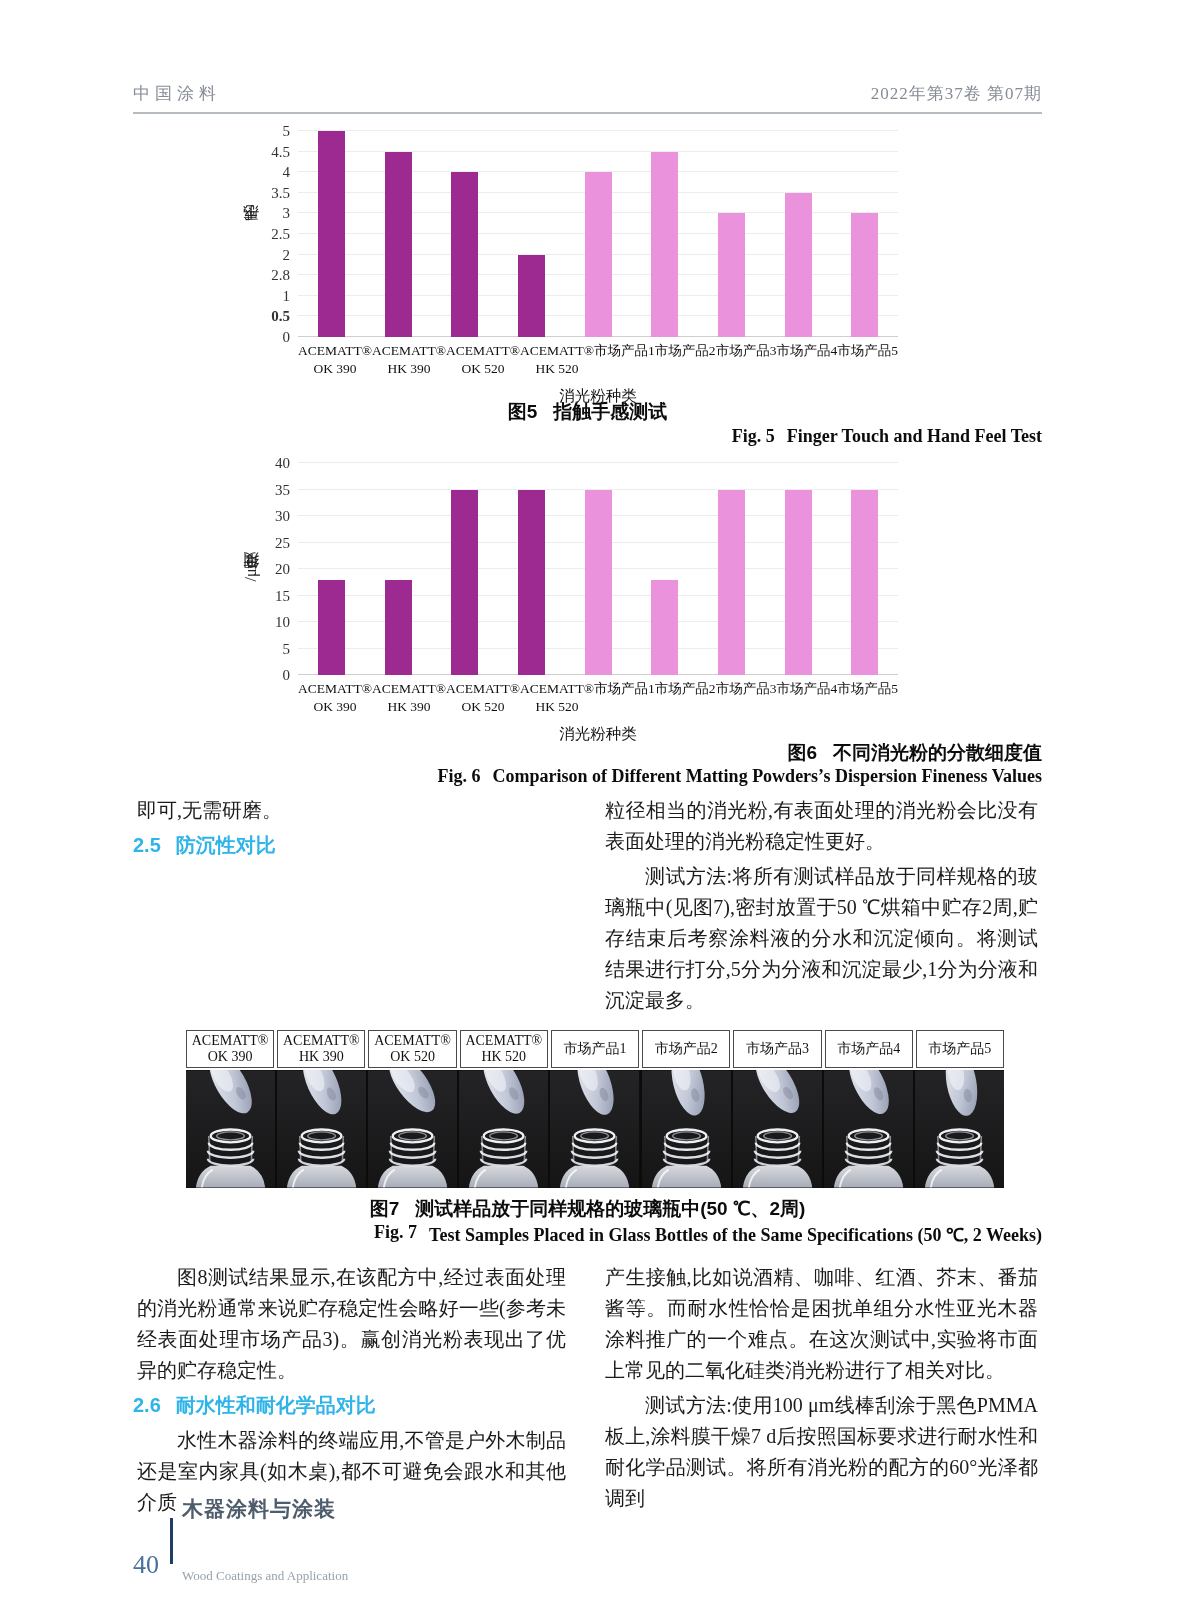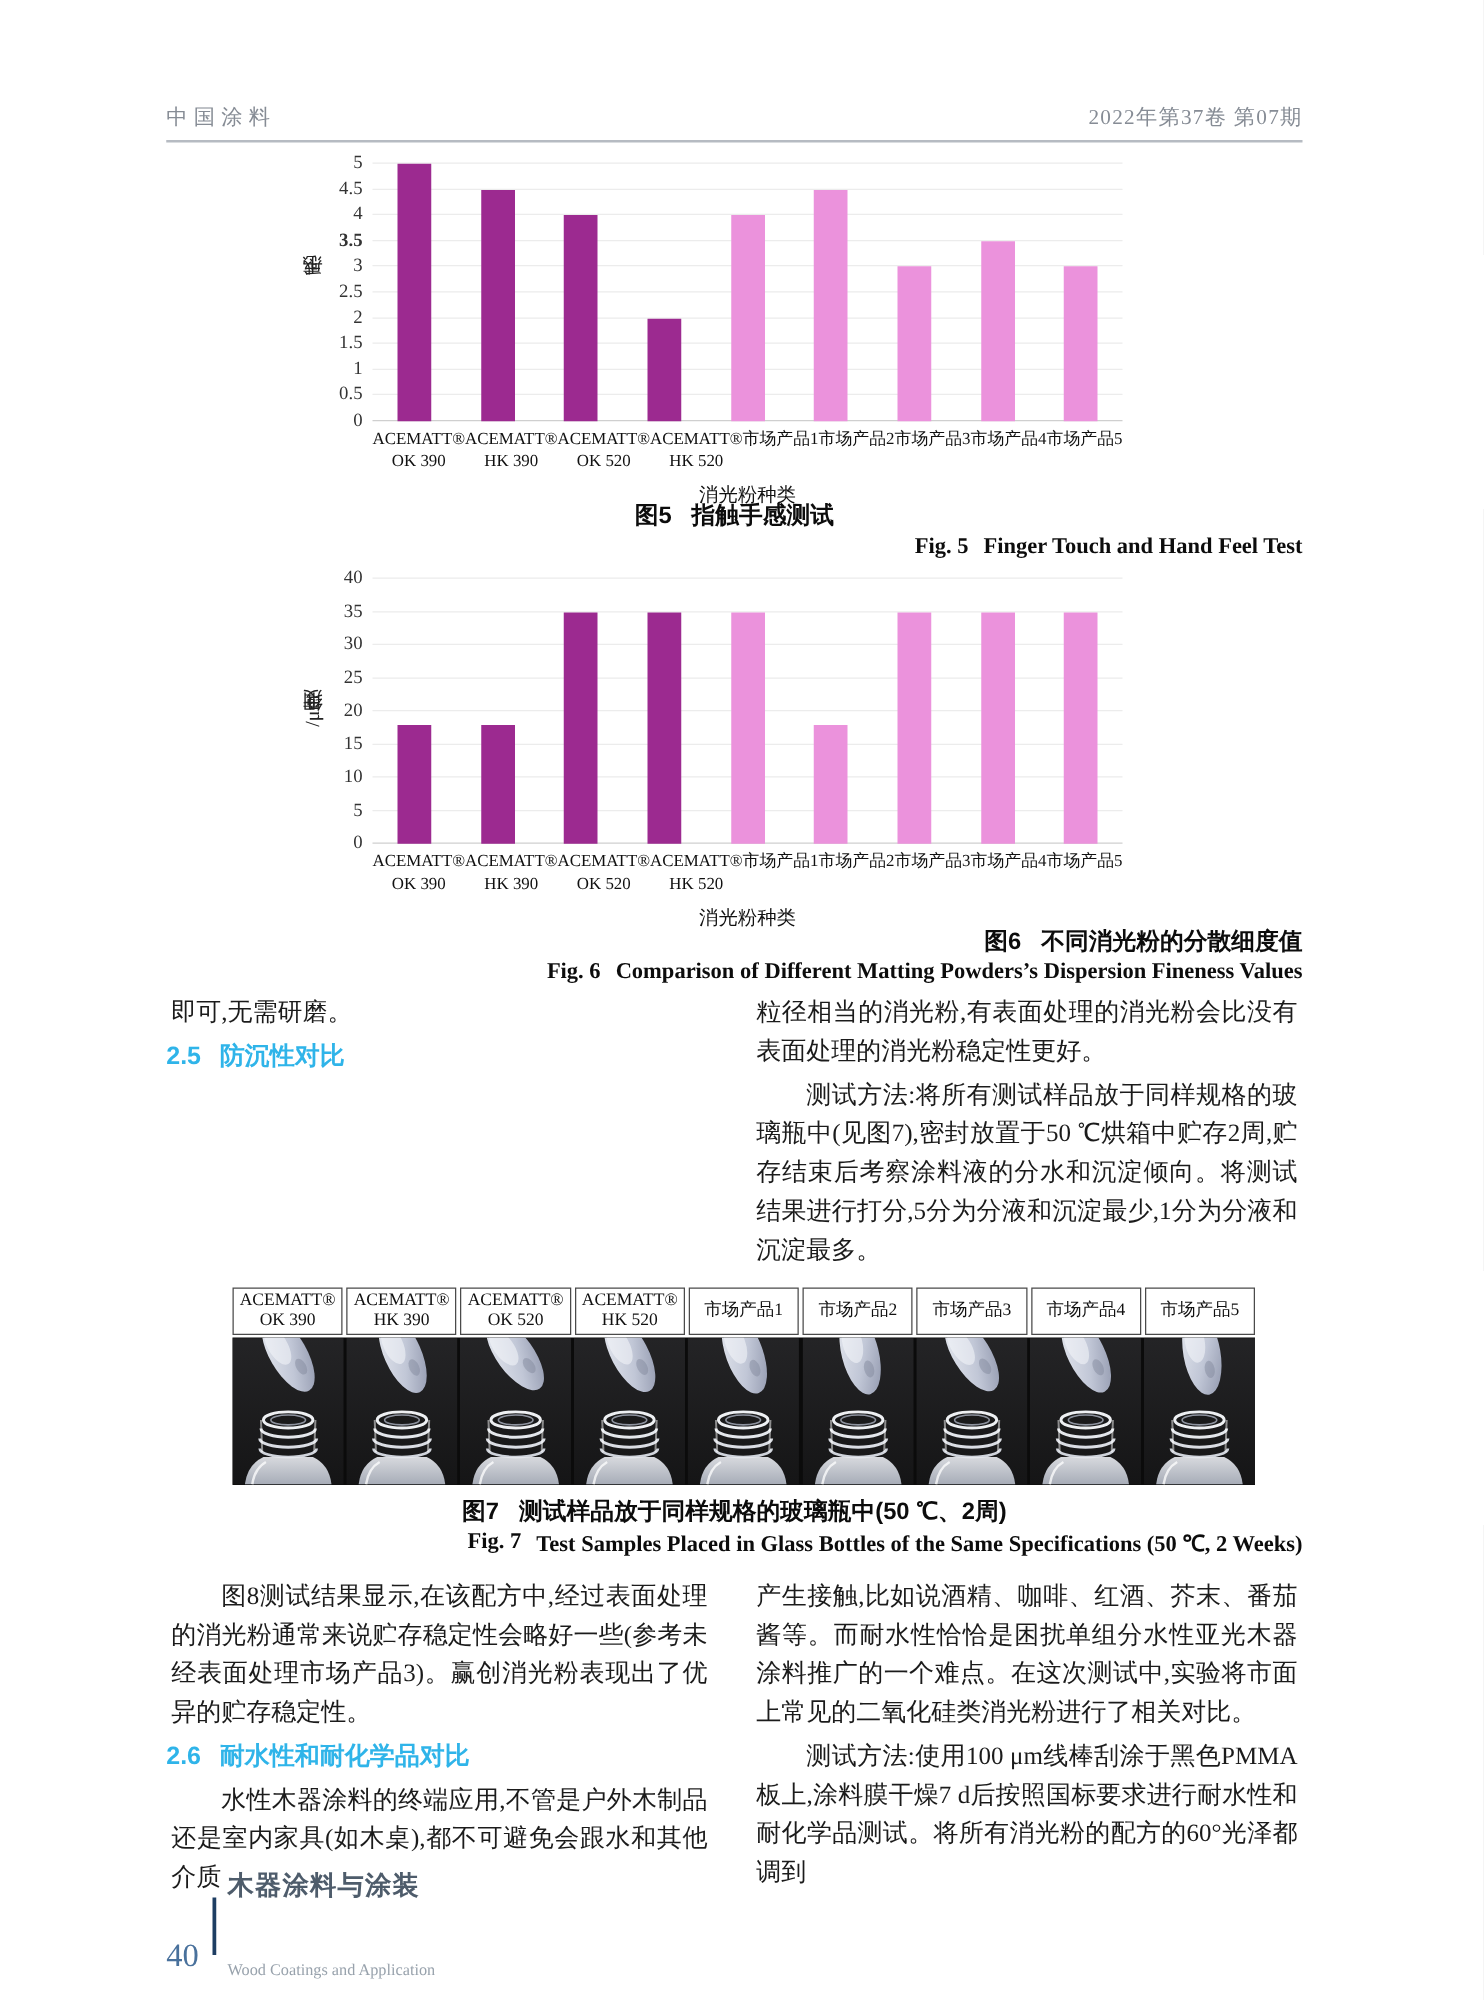"3.5" div.ytick { font-weight: bold -> none }
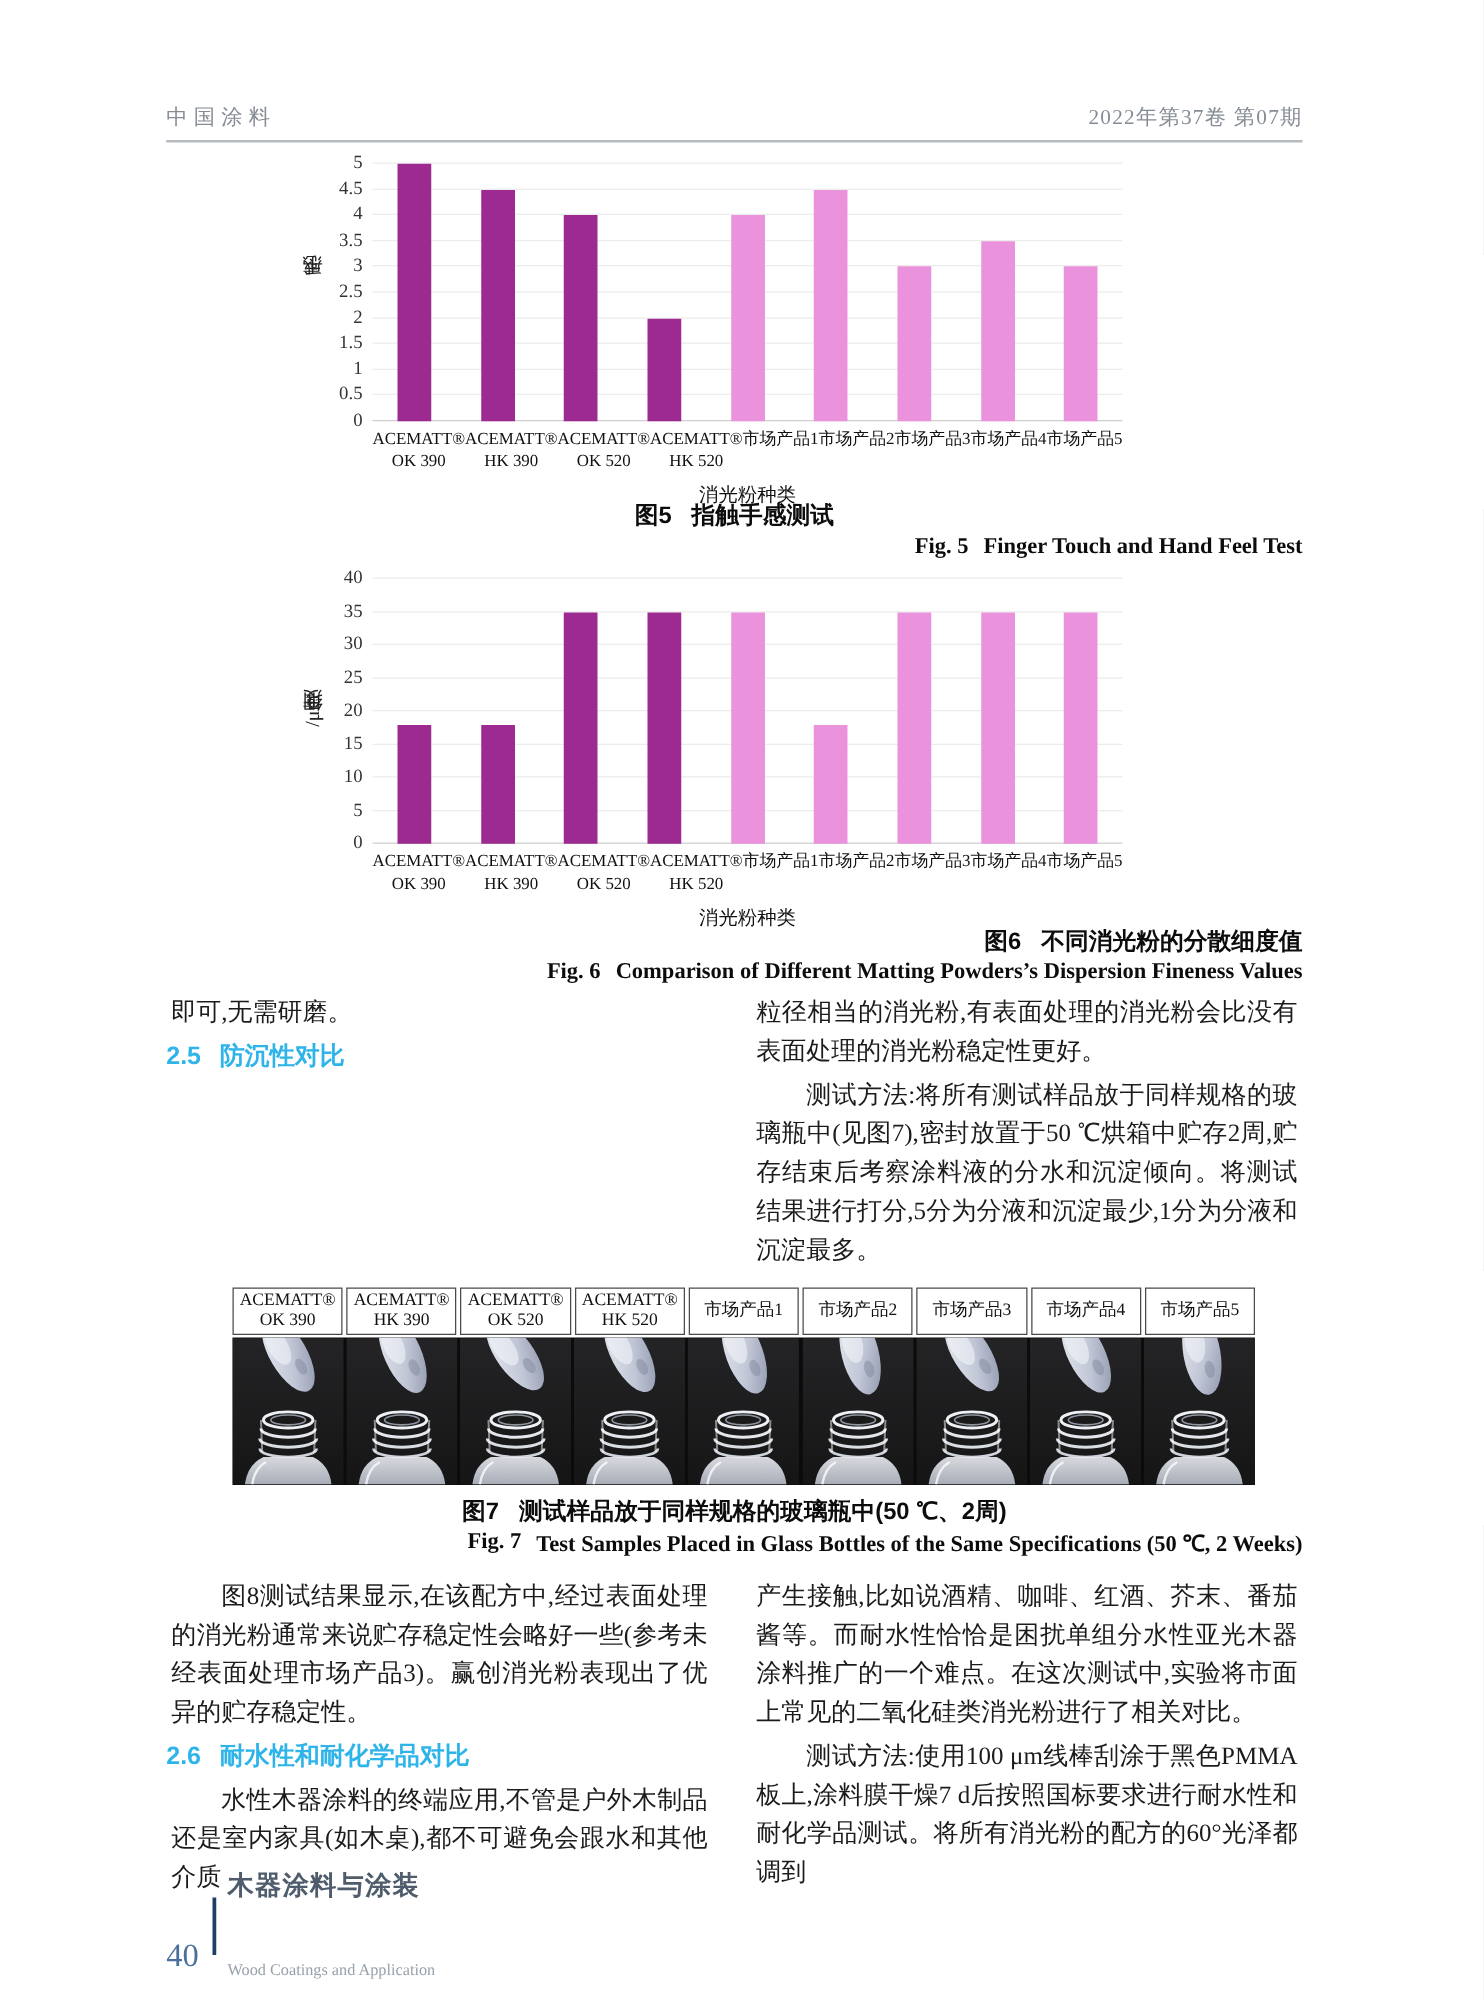"1.5" div.ytick { text: 1.5 -> 2.8 }
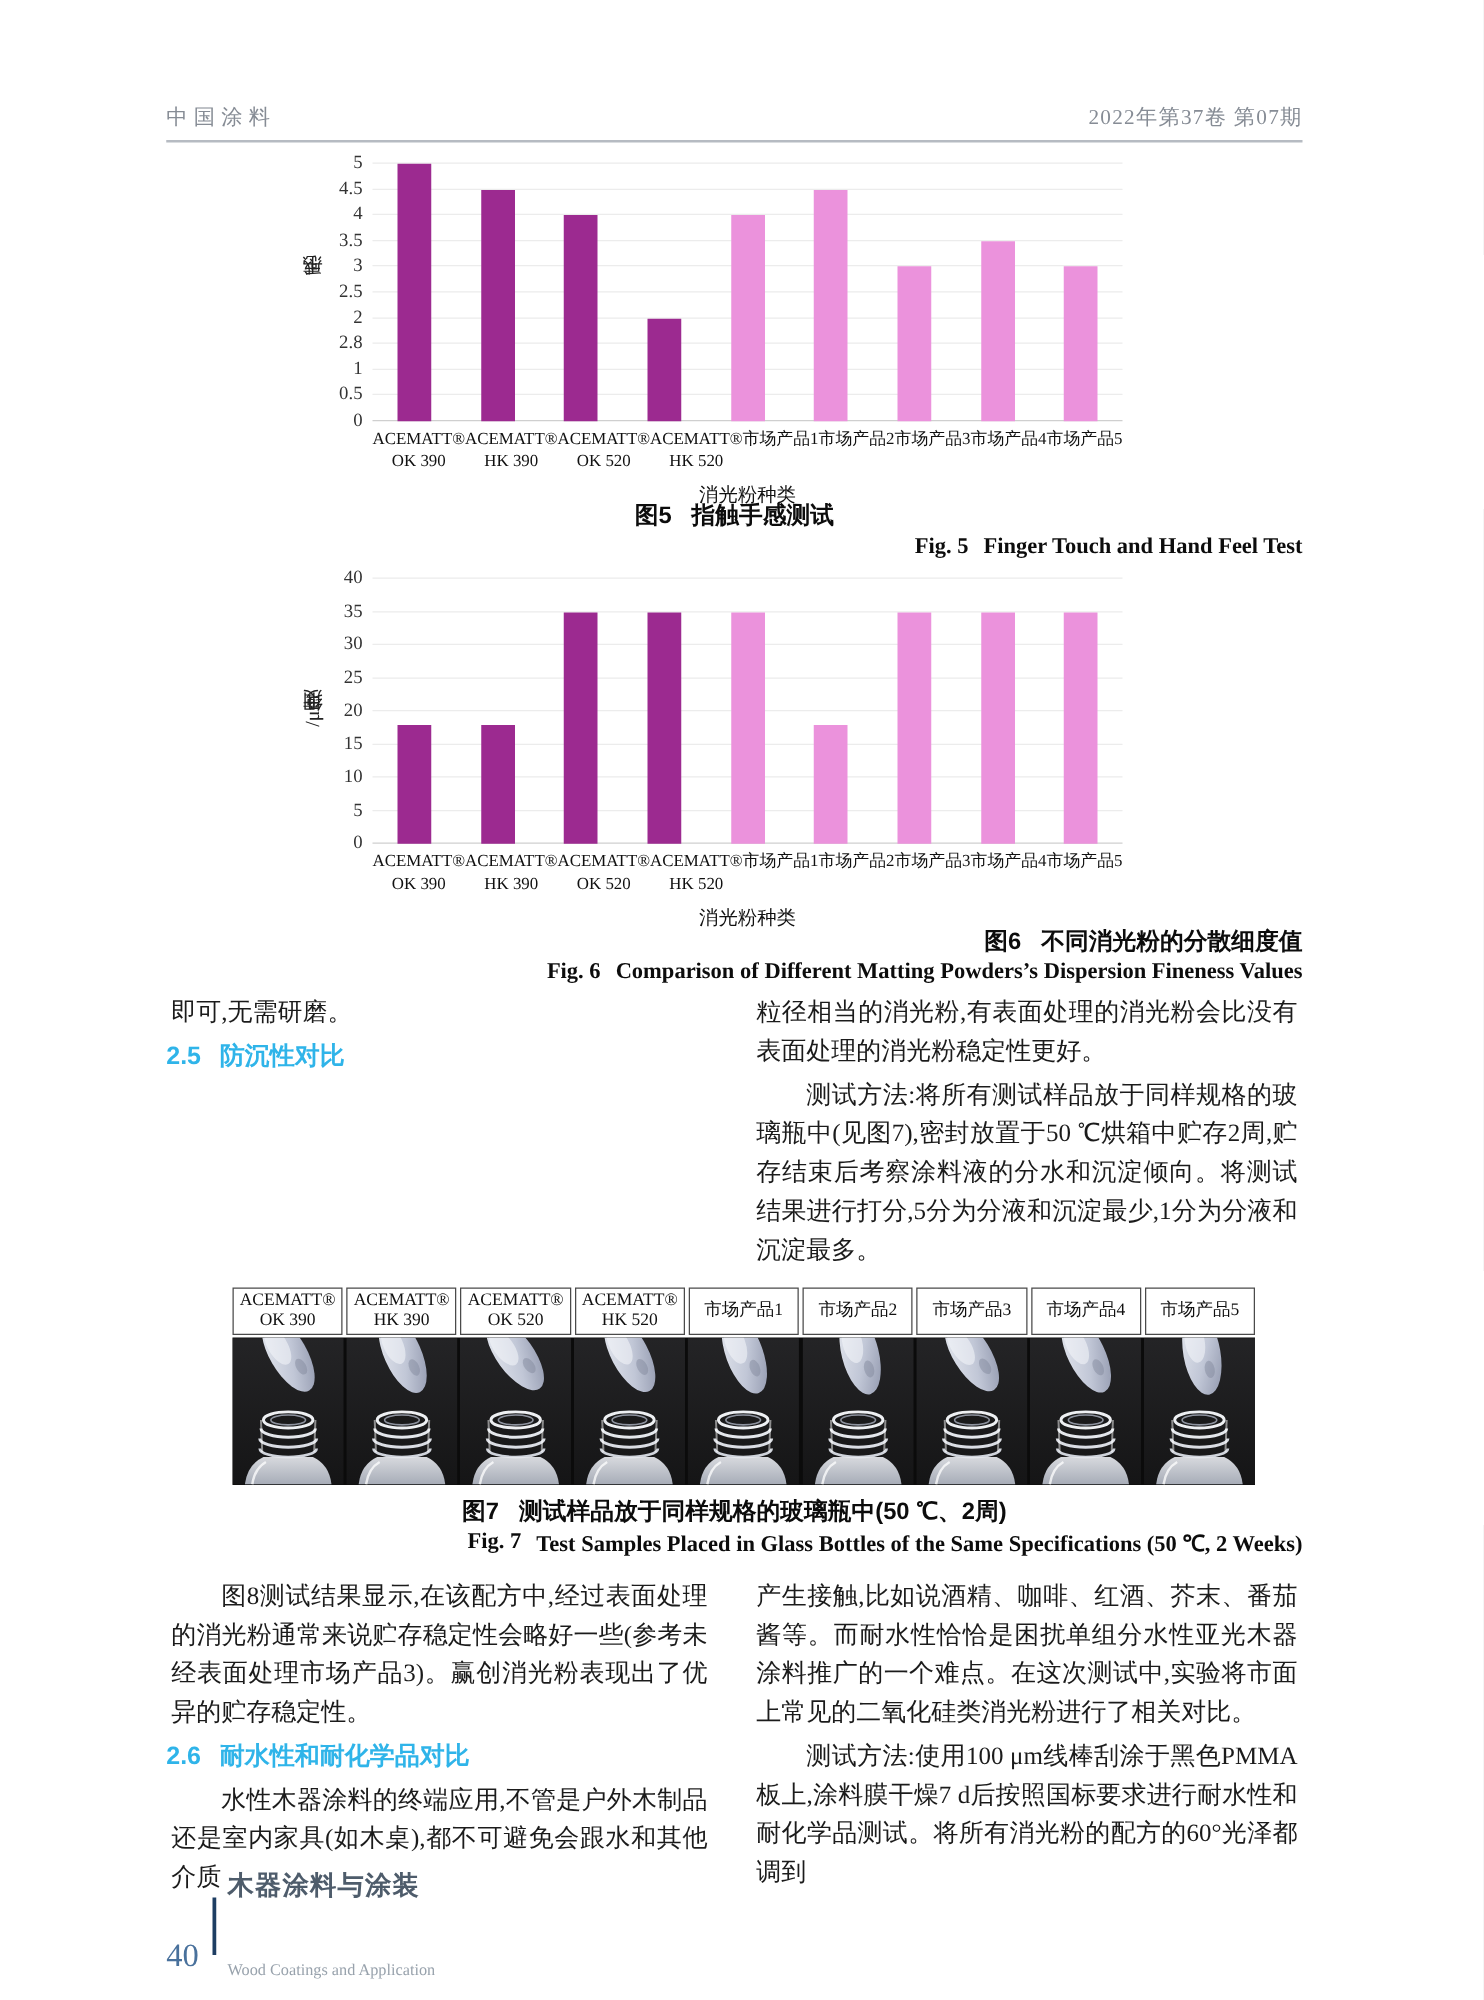"0.5" div.ytick { font-weight: none -> bold }
